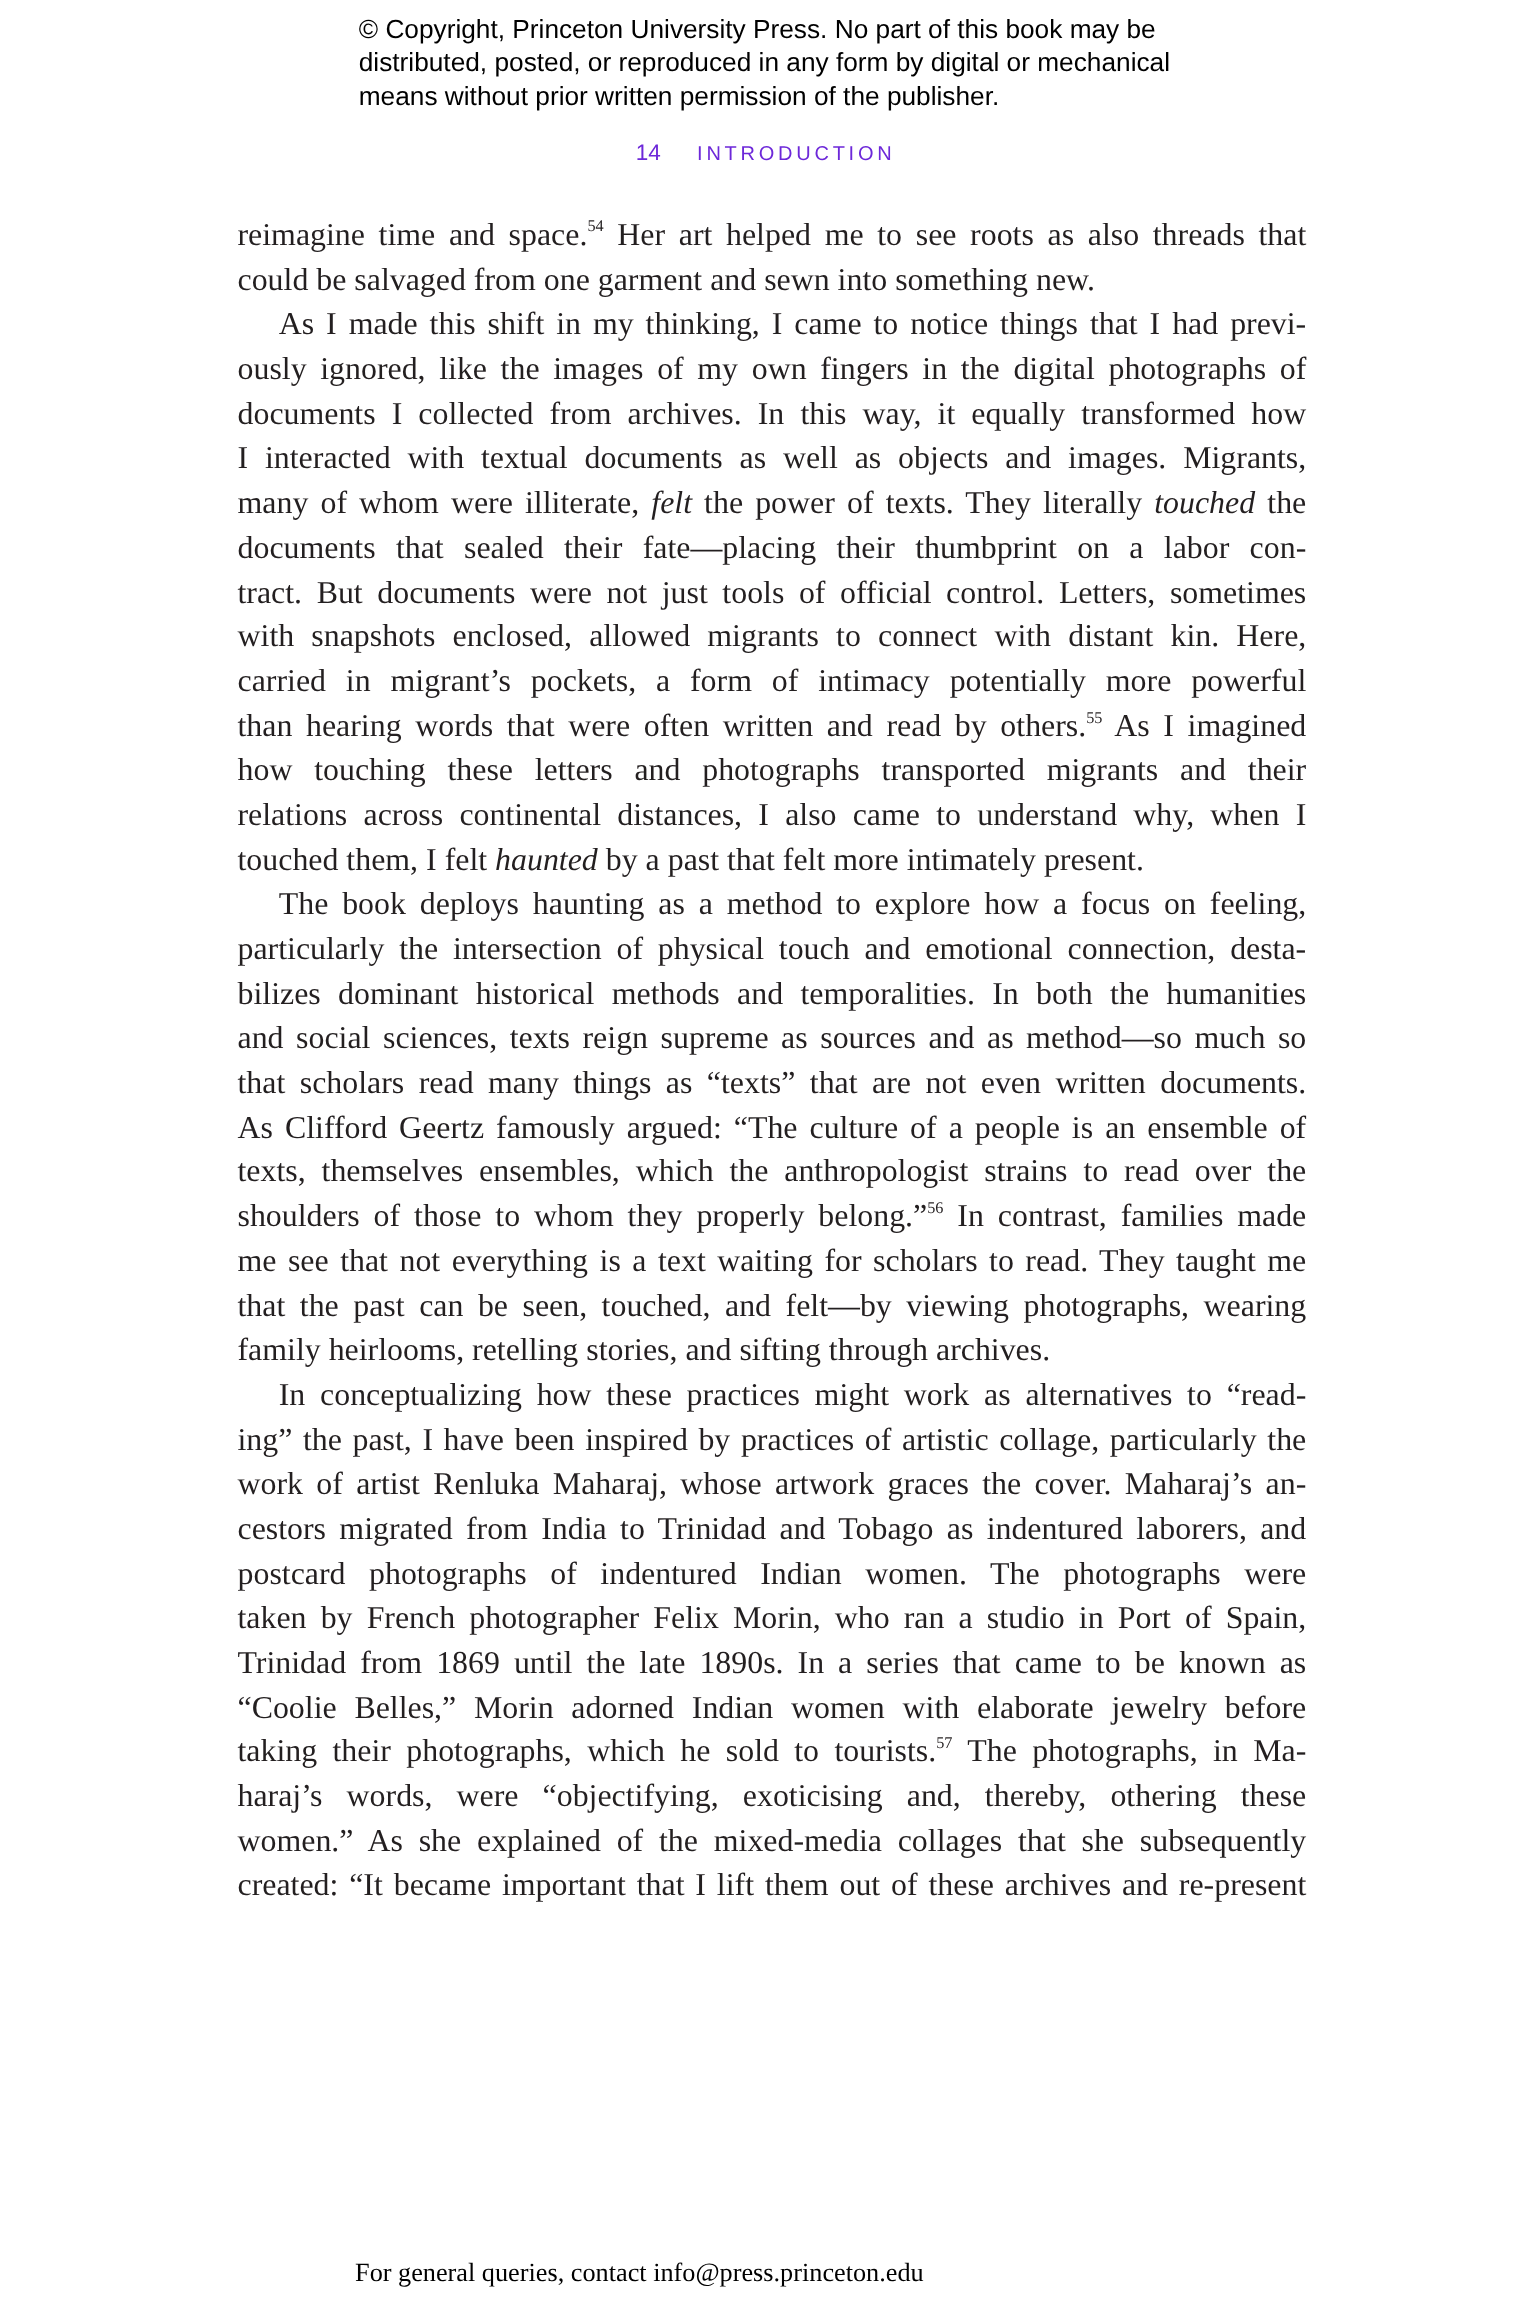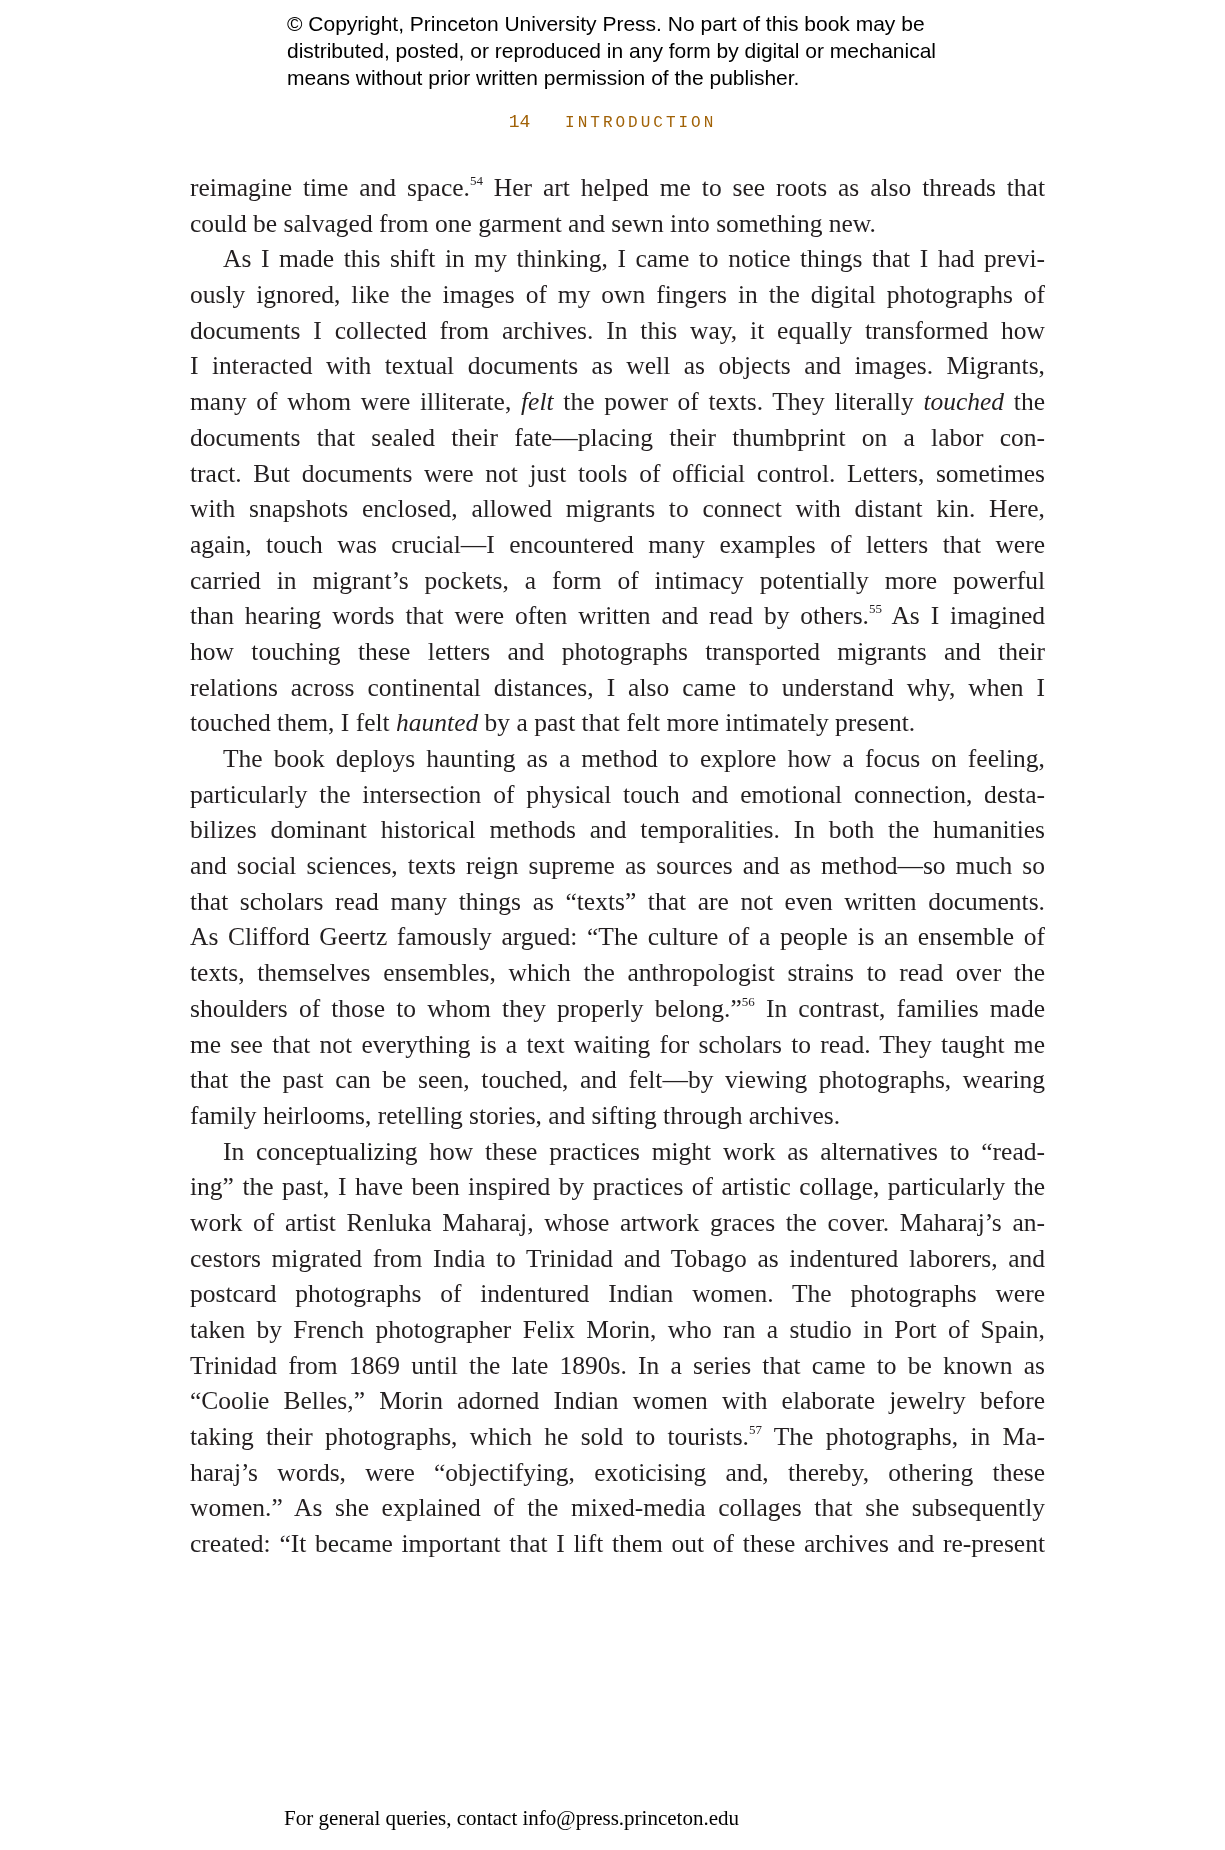"14 INTRODUCTION" .running-head { color: #a16207 -> #6d28d9; font-family: Liberation Mono, monospace -> Liberation Sans, sans-serif }
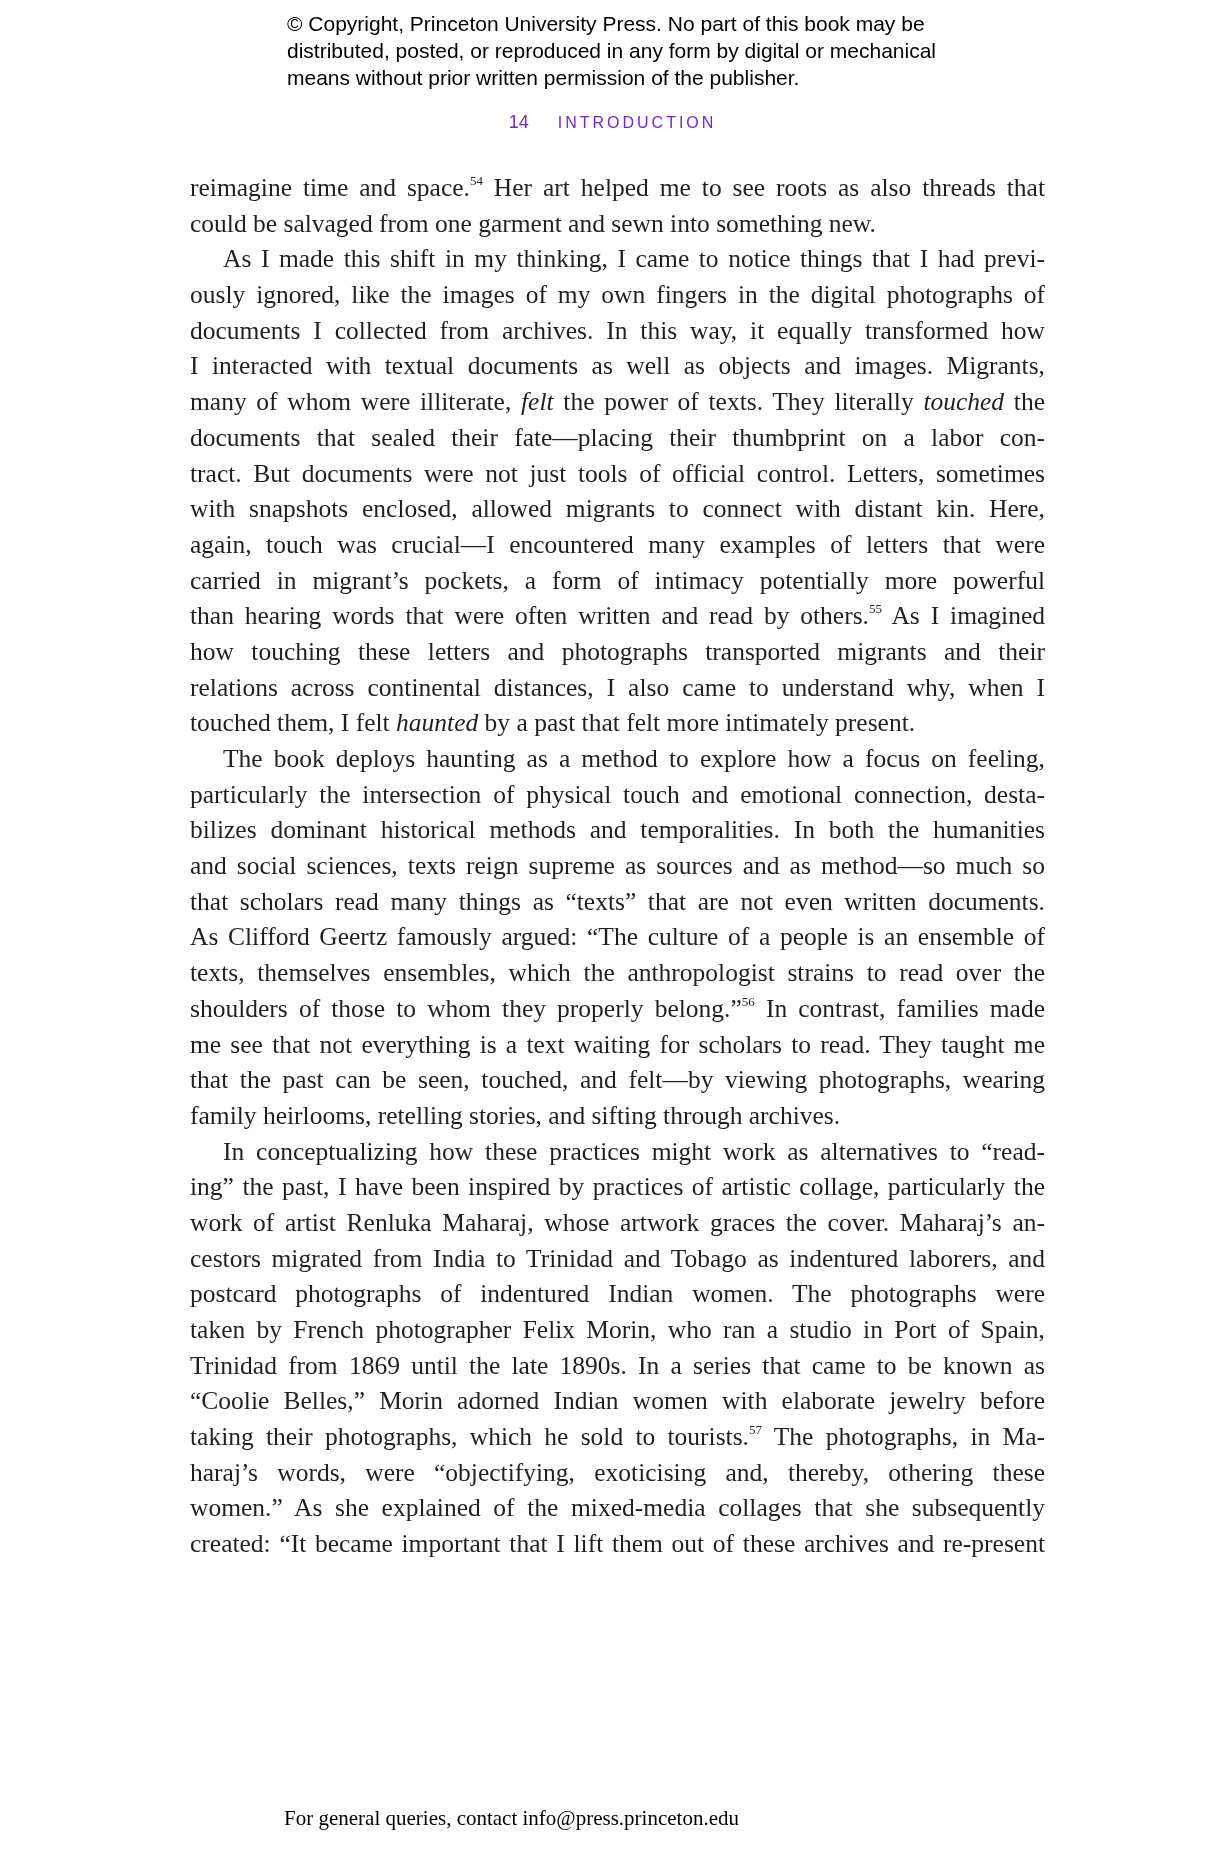"again, touch was crucial—I encountered" span.line { html: <span><span>again, touch was crucial—I encountered many examples of letters that were</span></span> -> none }
